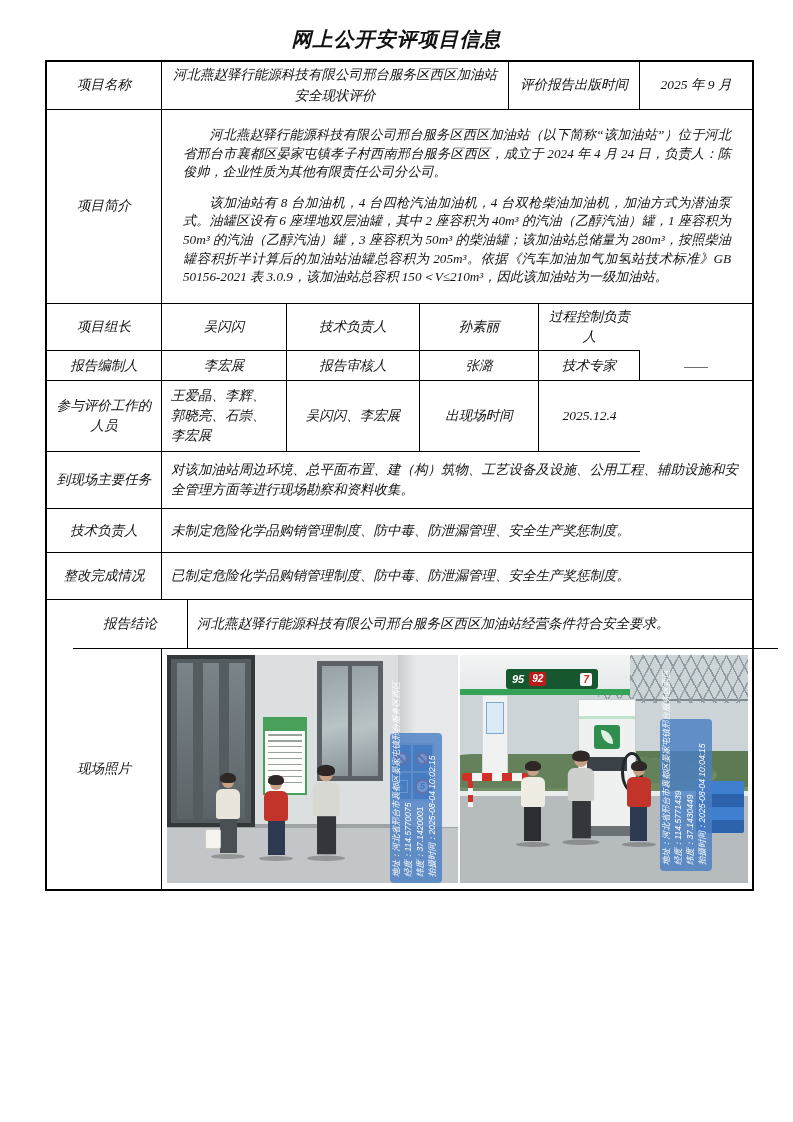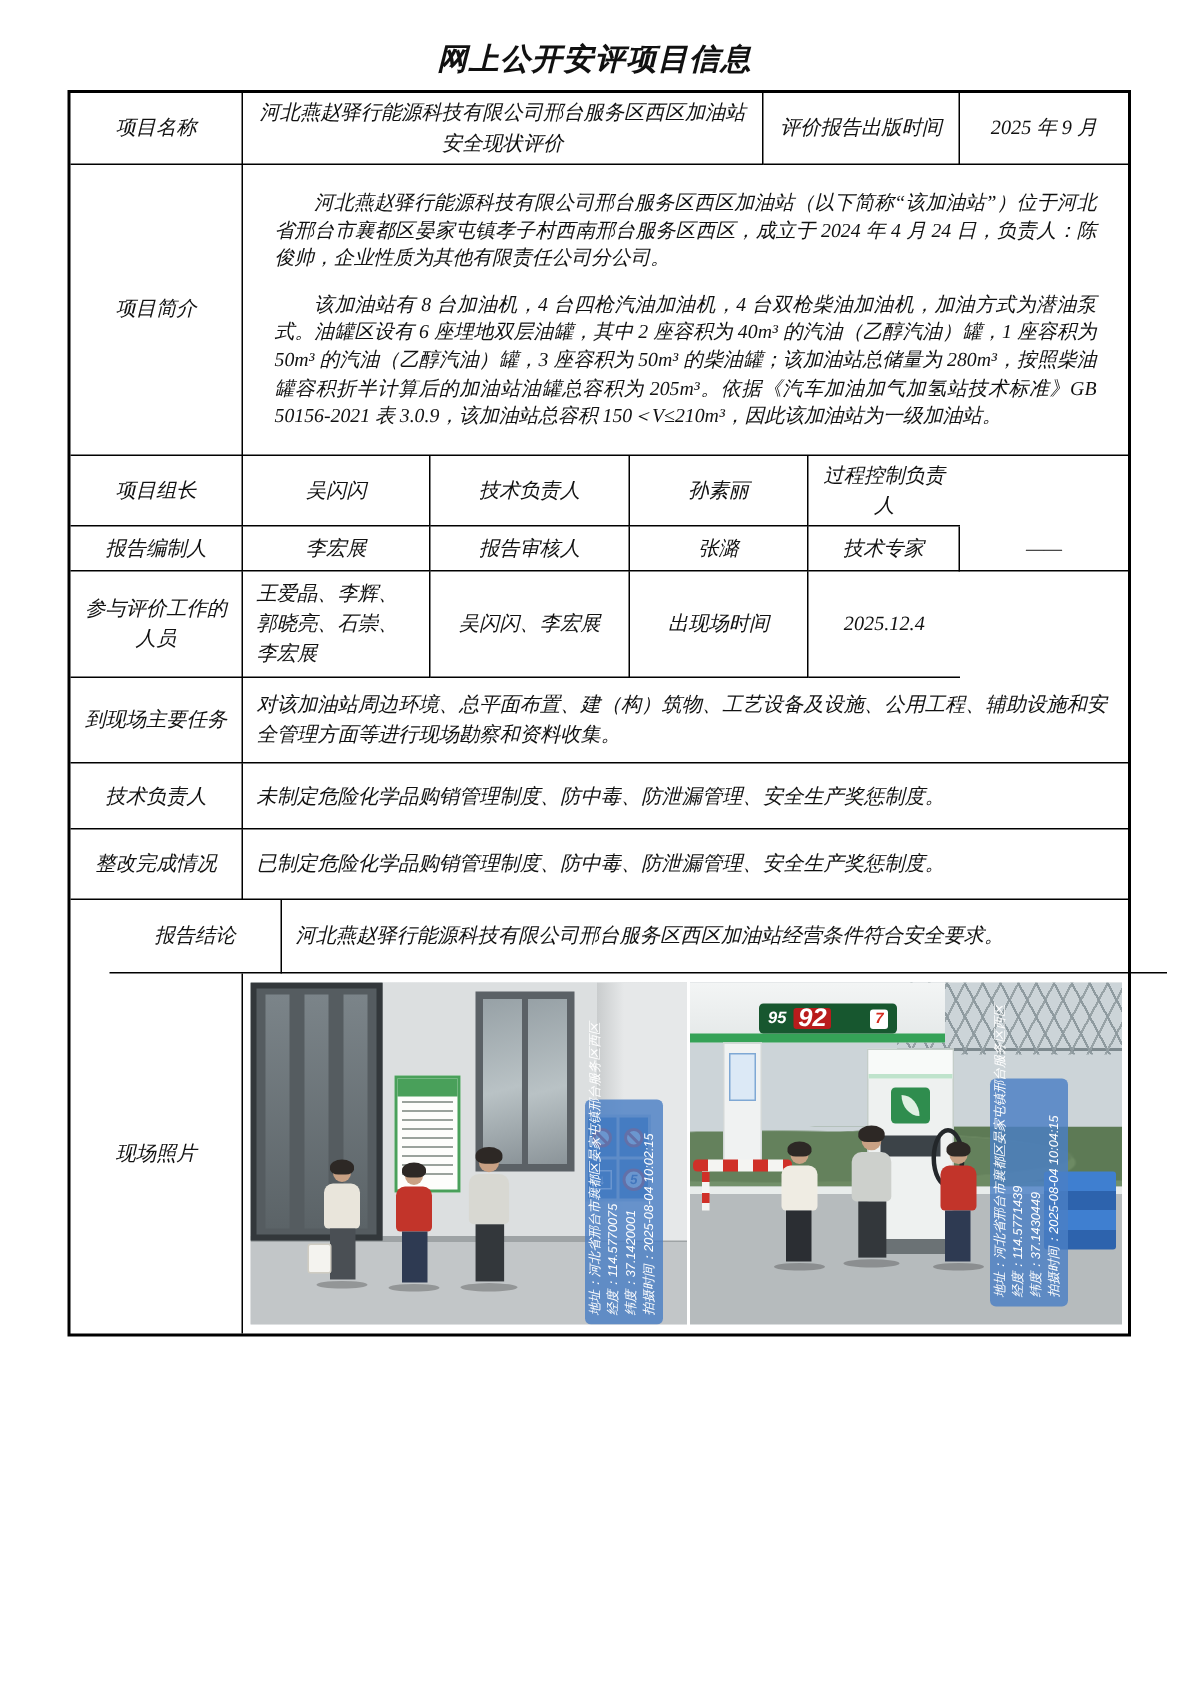"92" .price-92 { font-size: 17px -> 10px }
